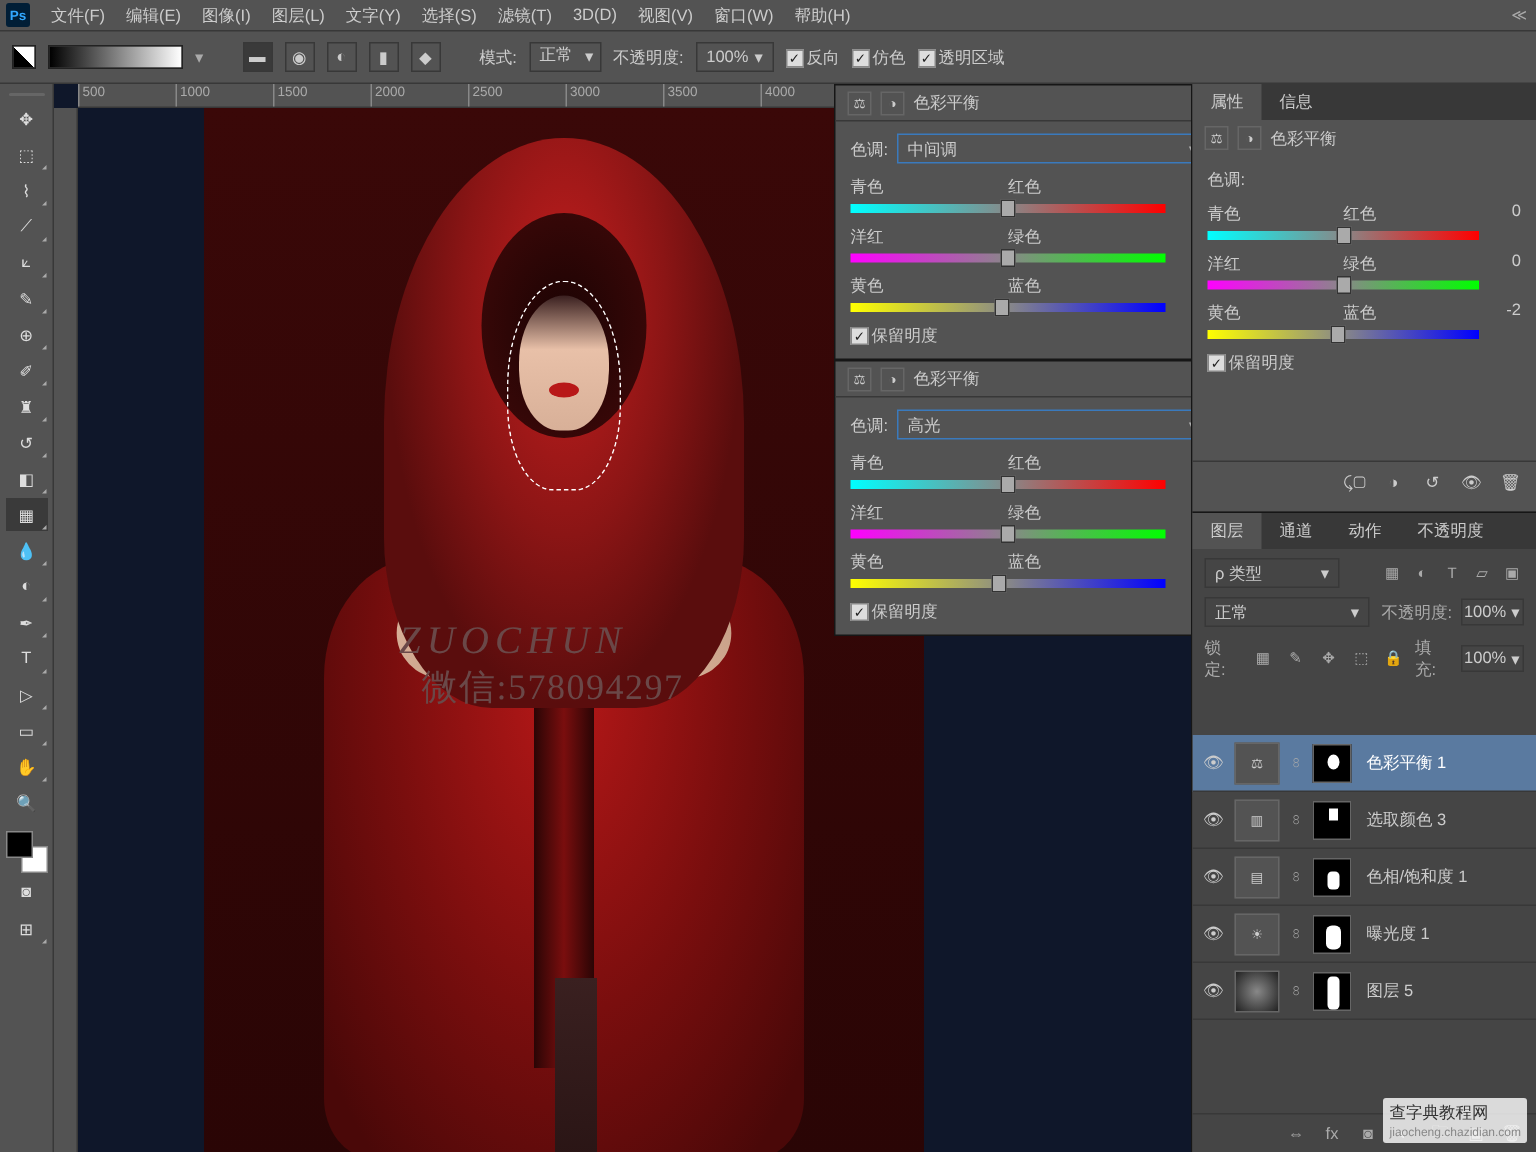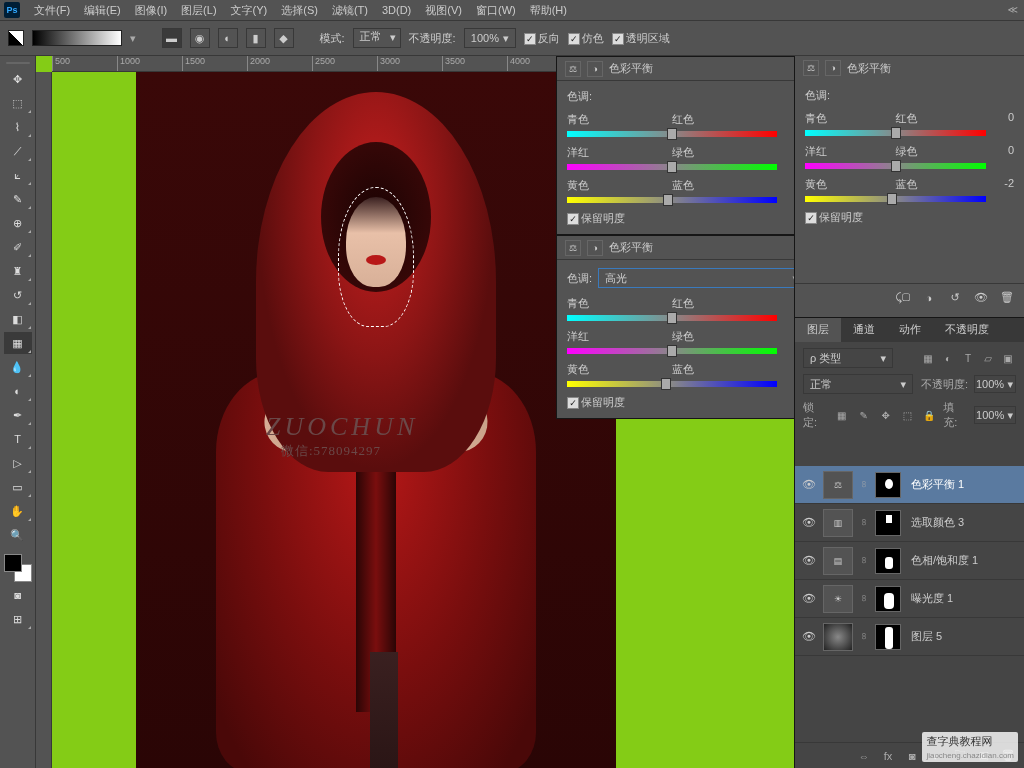"500" .canvas-area { background: #84cc16 -> #0f172a }
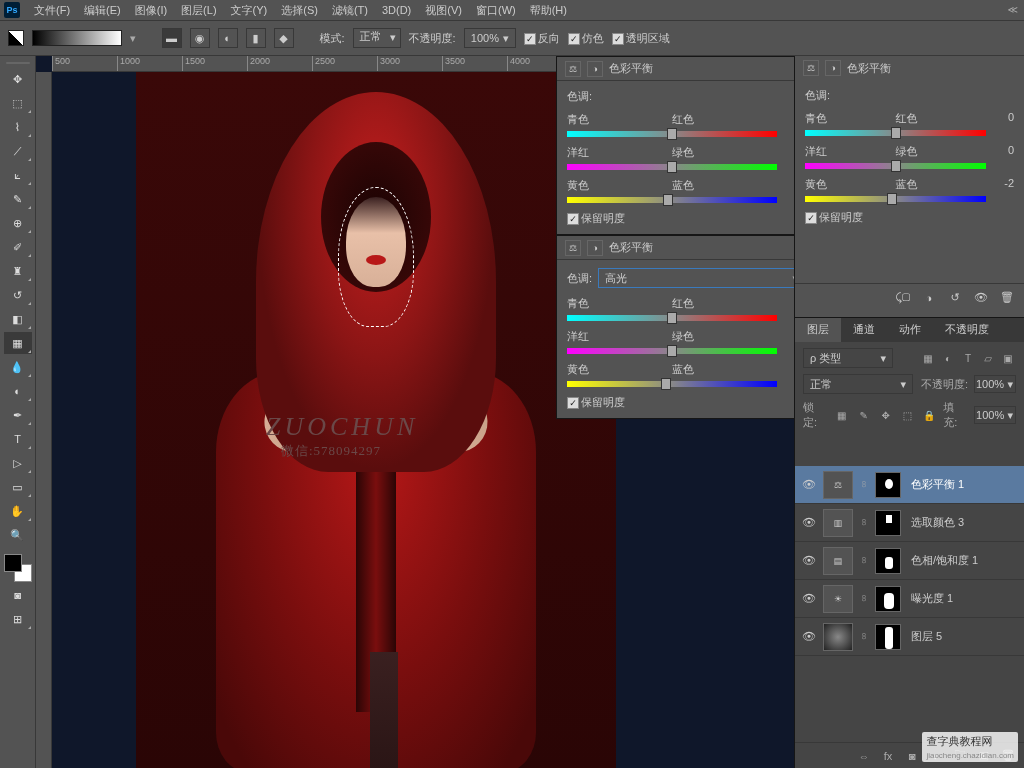"属性" div.dock-tabs { html: none -> <div> <div>属性</div> <div>信息</div> </div> }
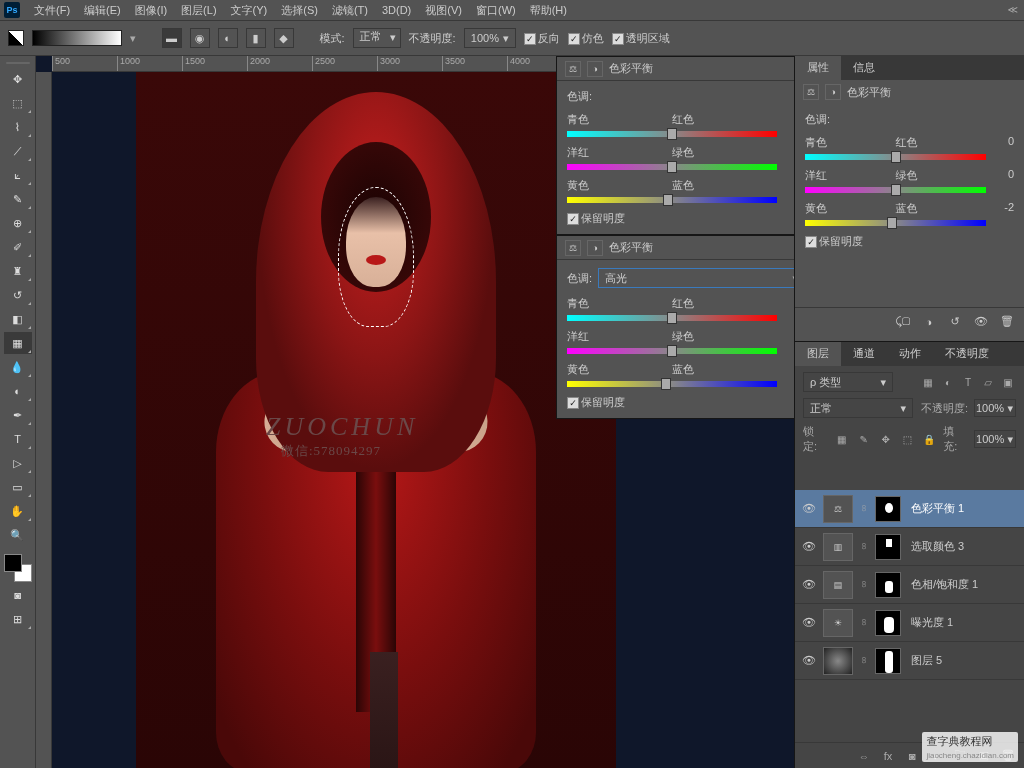"中间调" div.pselect { html: none -> <div> <span>中间调</span> </div> }
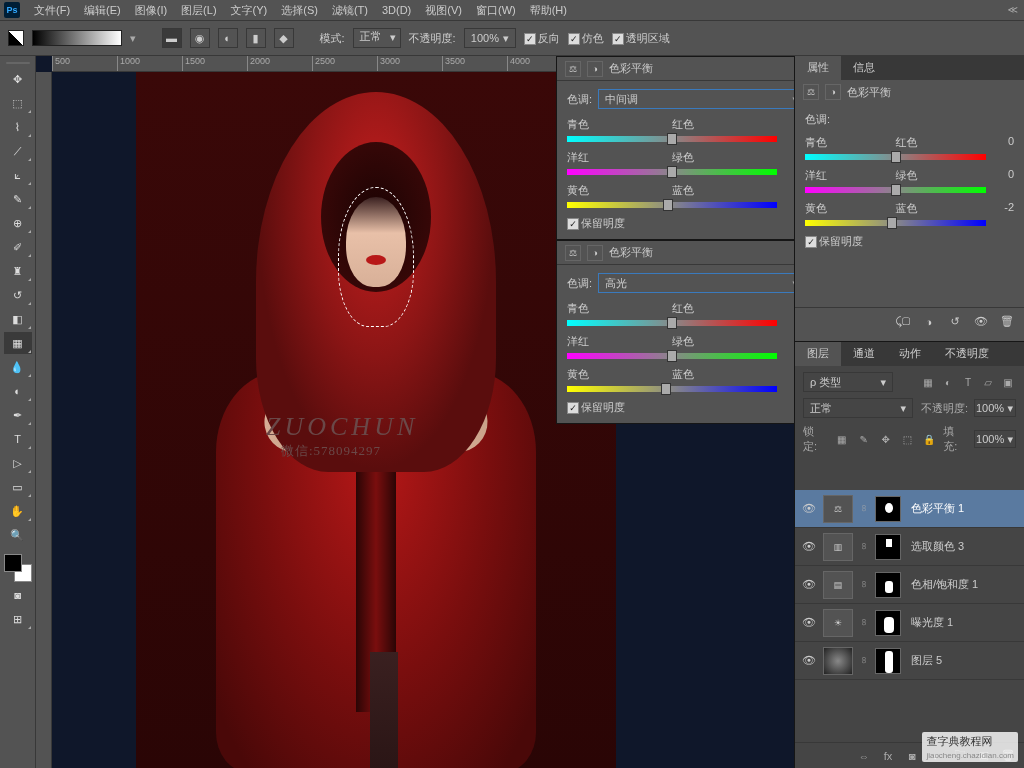"微信:578094297" .watermark2 { font-size: 13px -> 24px }
